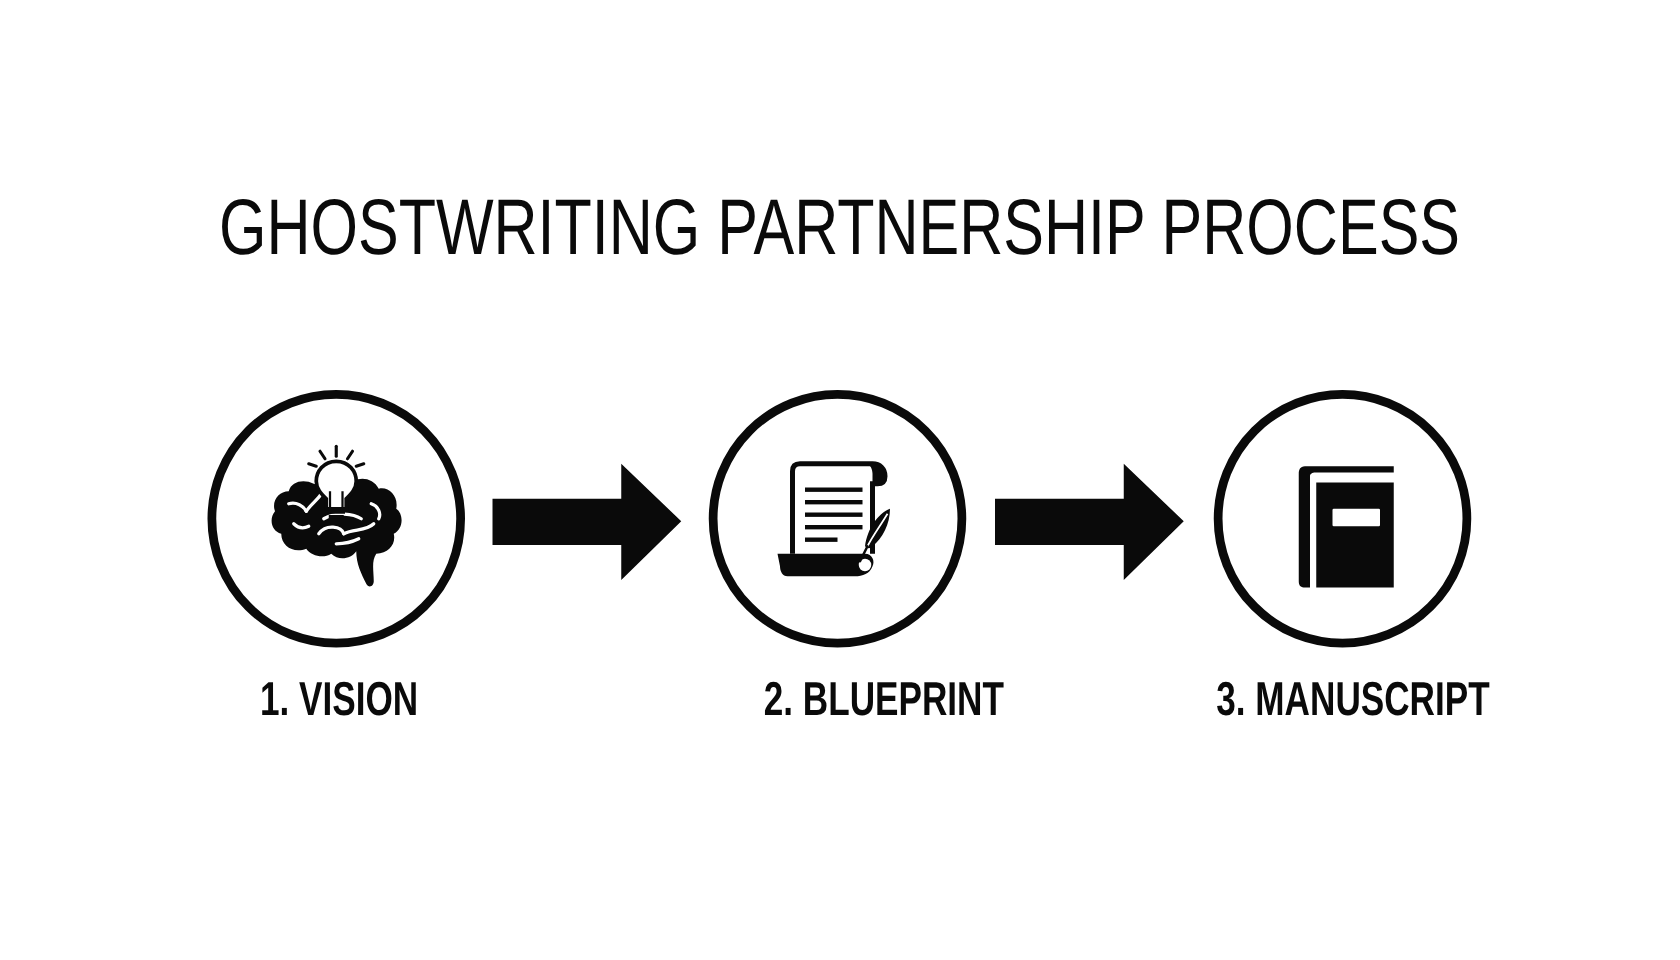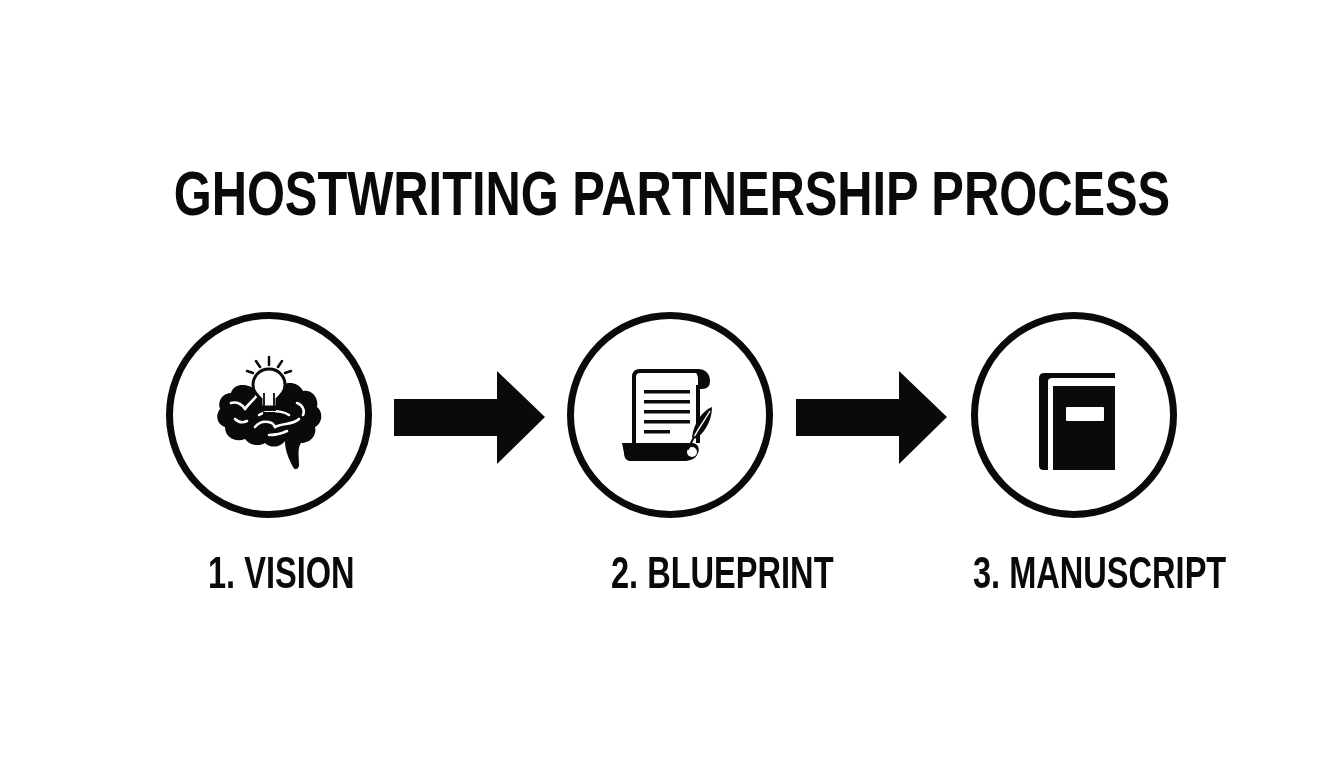"GHOSTWRITING PARTNERSHIP PROCESS" .title { font-weight: 700 -> 400; top: 160px -> 149px }
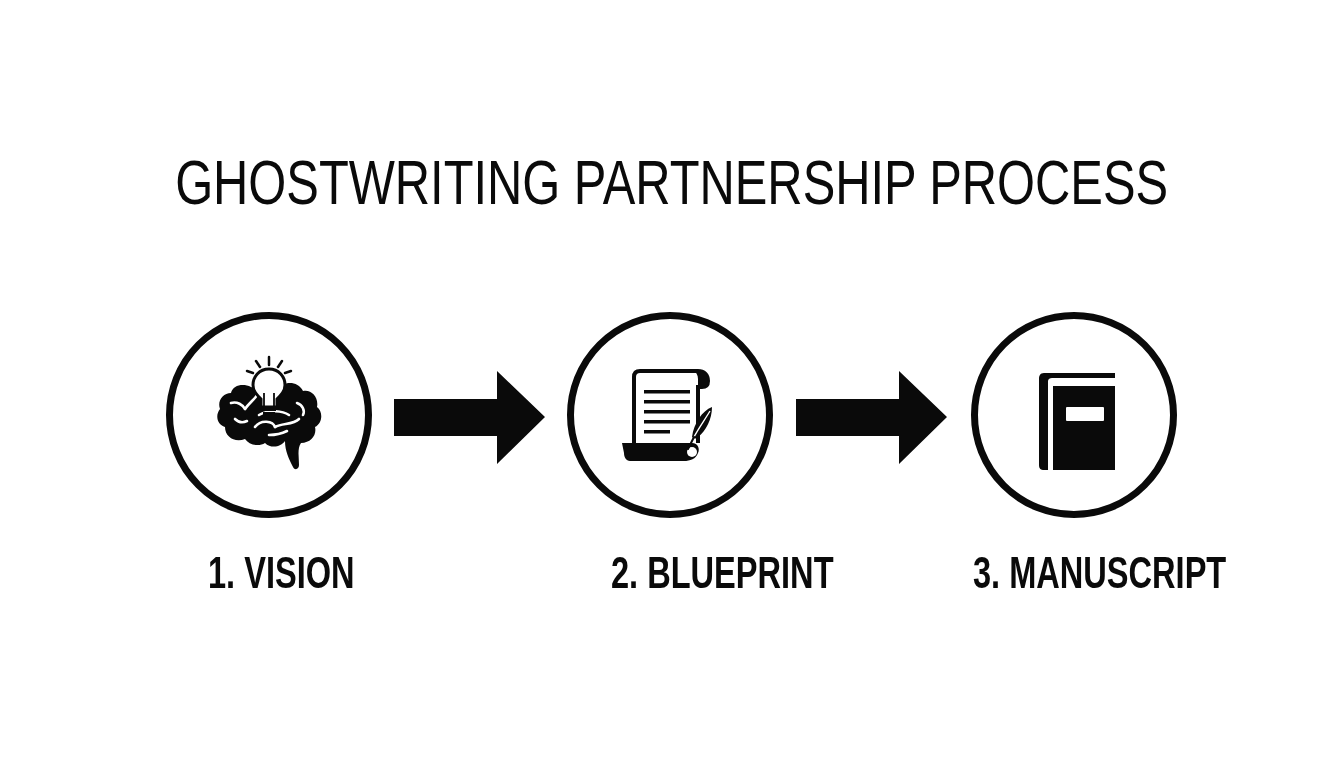"1. VISION" .step-label { font-size: 44px -> 38px; top: 553px -> 540px }
